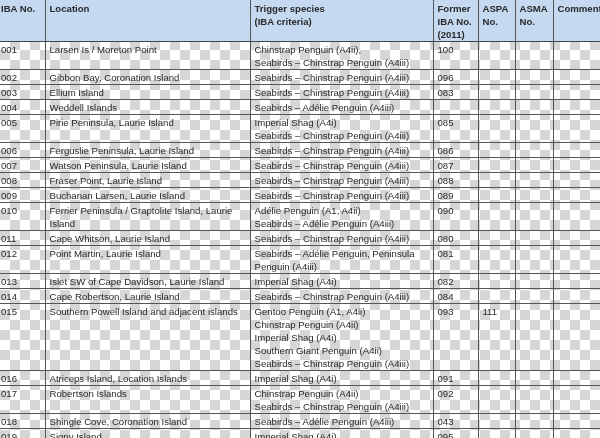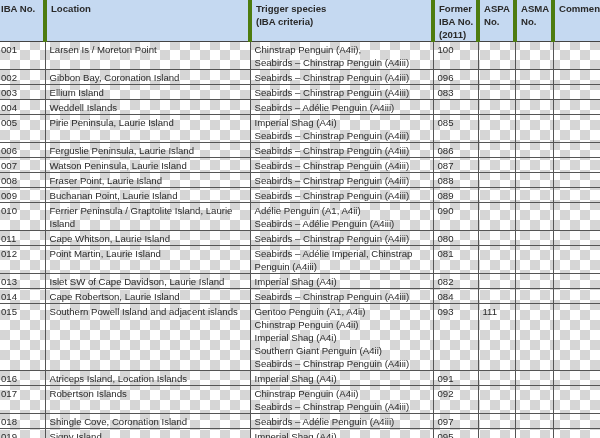"Location" th { border-left: 4px solid #4d7c0f -> 1px solid #4d7c0f }
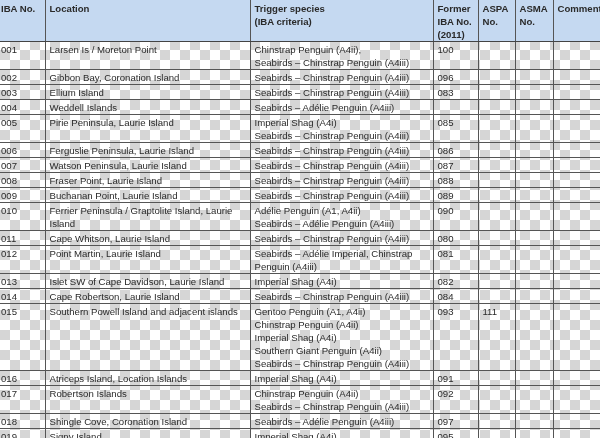"Buchanan Point, Laurie Island" td { text: Point -> Larsen }
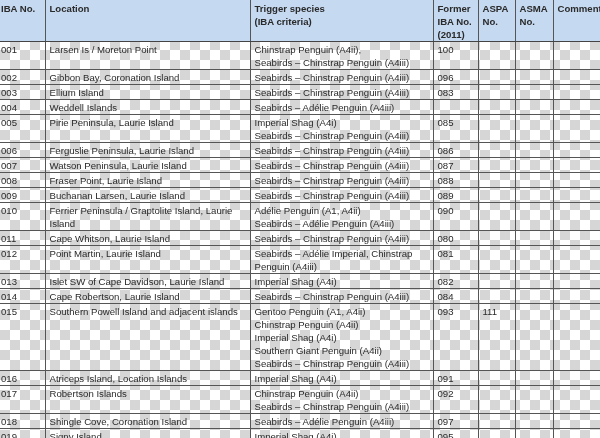"Seabirds – Adélie Imperial, Chinstrap" span.line { text: Imperial, Chinstrap -> Penguin, Peninsula }
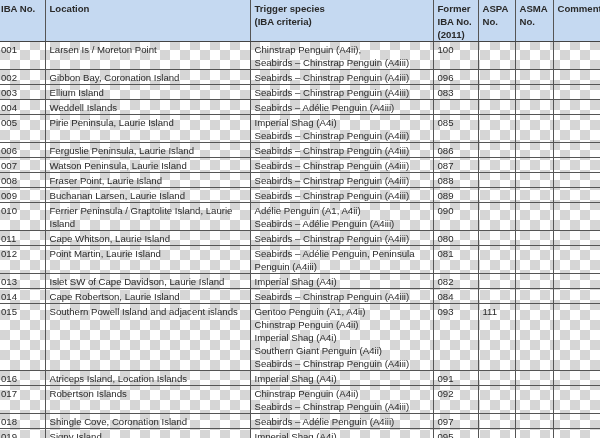"097" td { text: 097 -> 043 }
